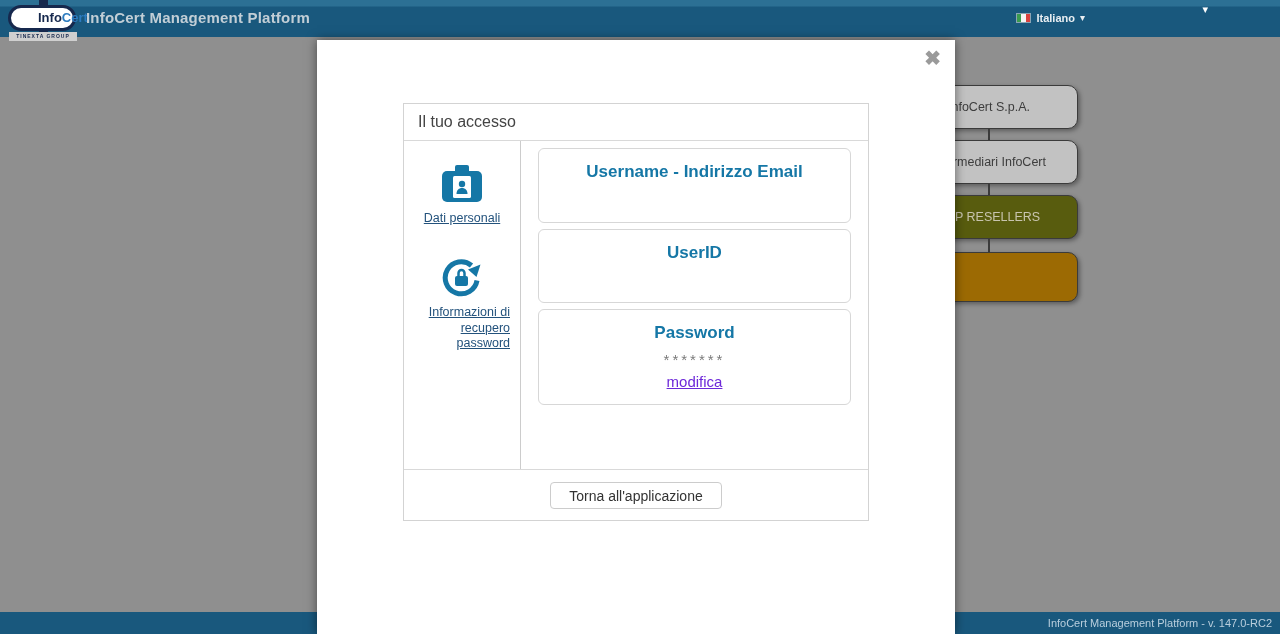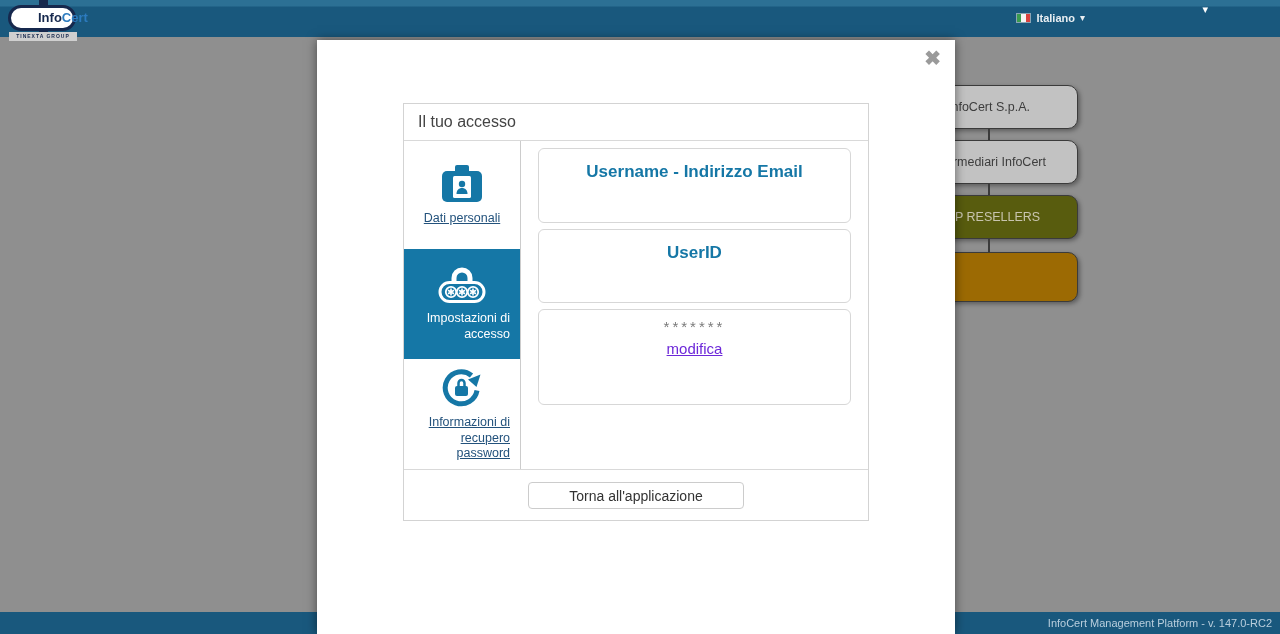"InfoCert Management Platform" div.app-title { html: none -> <div>InfoCert Management Platform</div> }
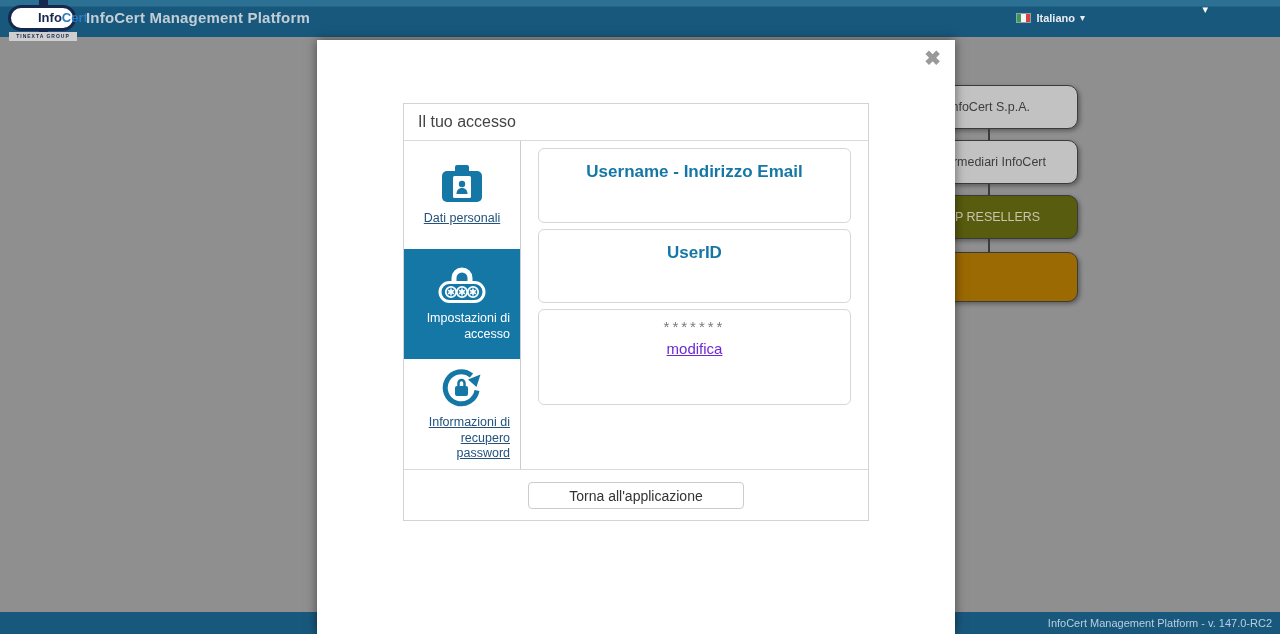"Impostazioni di accesso" div.tab { html: <div> <svg> <path></path> <rect></rect> <circle></circle> <circle></circle> <circle></circle> <g> <path></path> <path></path> <path></path> </g> </svg> <span>Impostazioni di accesso</span> </div> -> none }
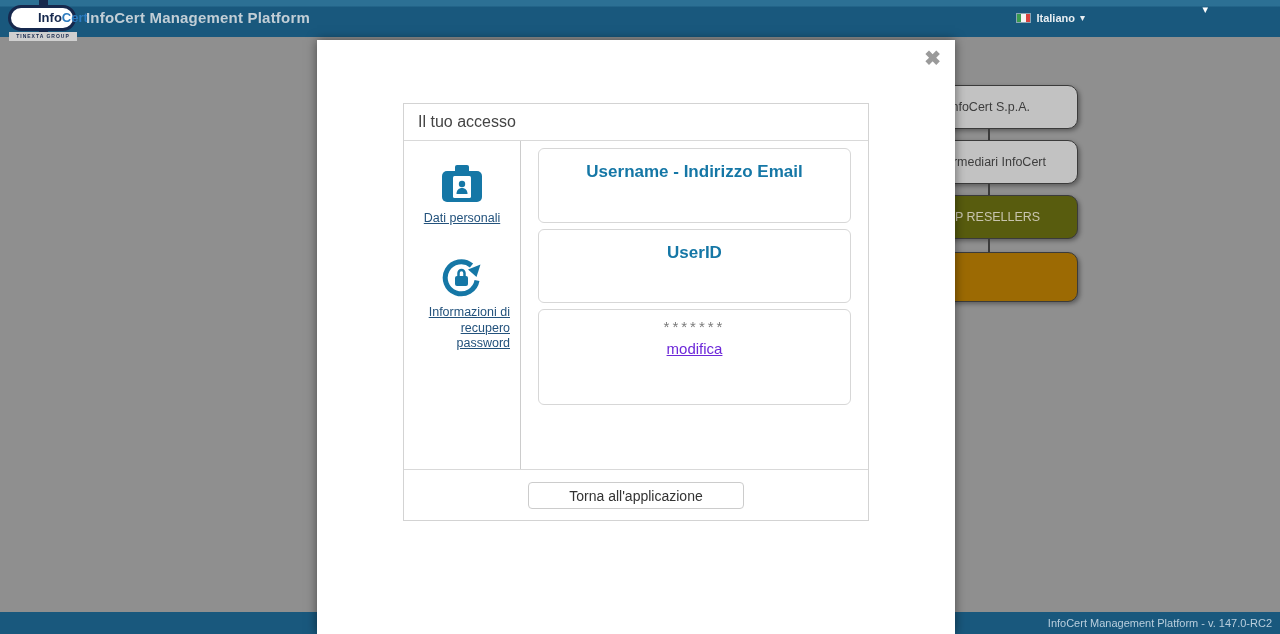"Password" div.field-label { html: none -> <div>Password</div> }
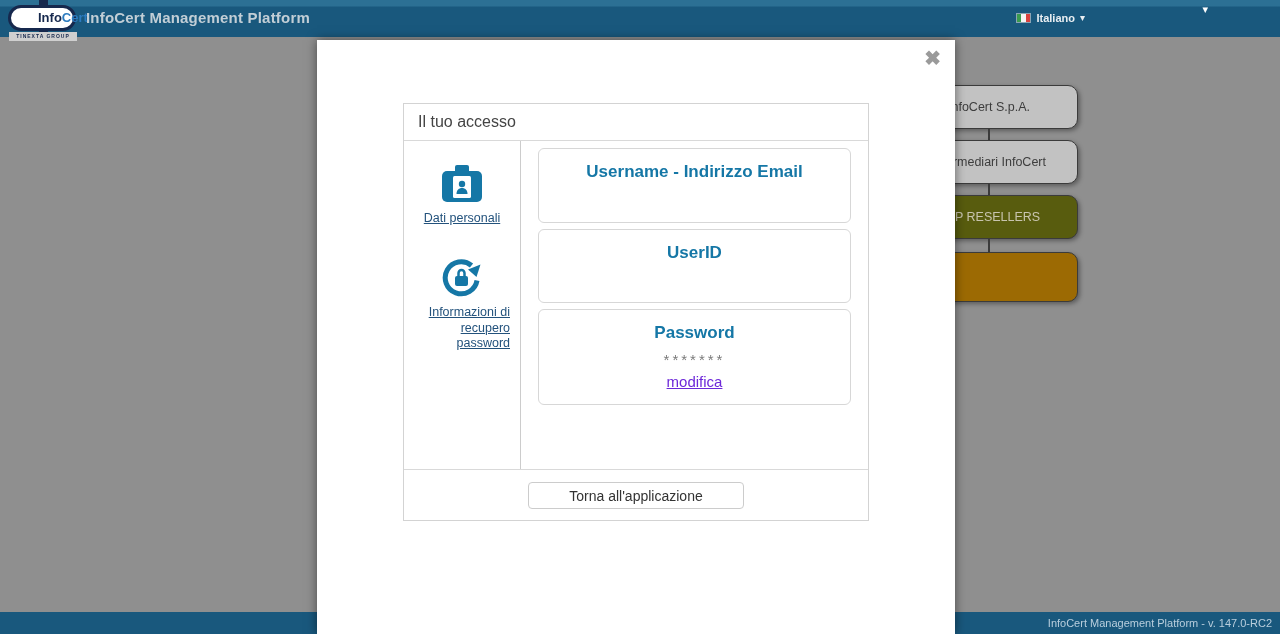"Torna all'applicazione" .back-btn { width: 216px -> 172px }
